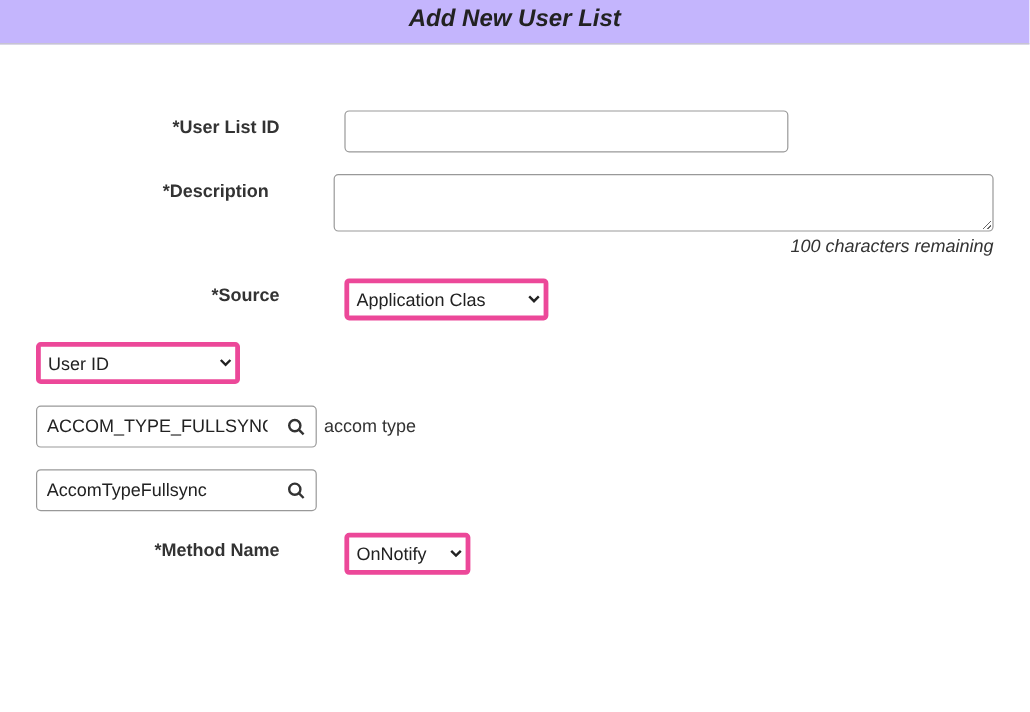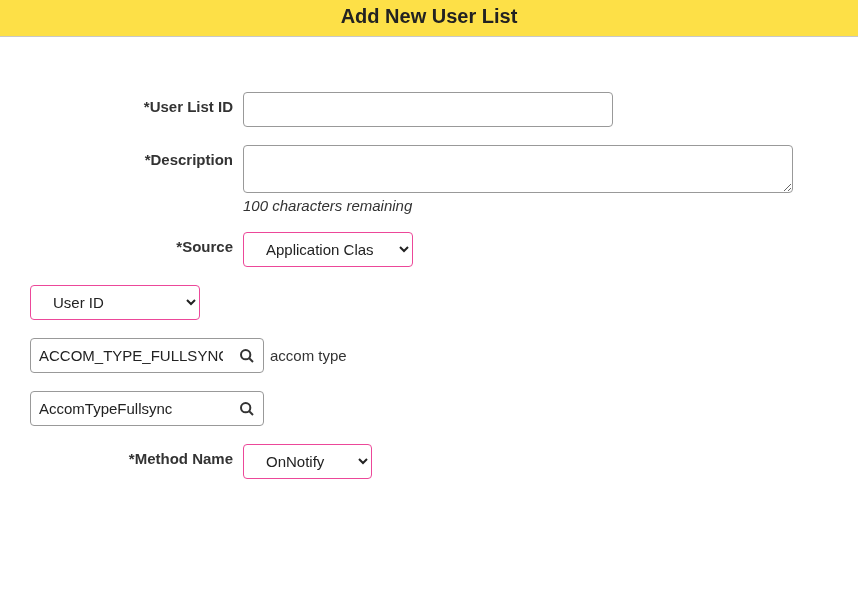"Add New User List" .header { background: #fde047 -> #c4b5fd; font-style: none -> italic }
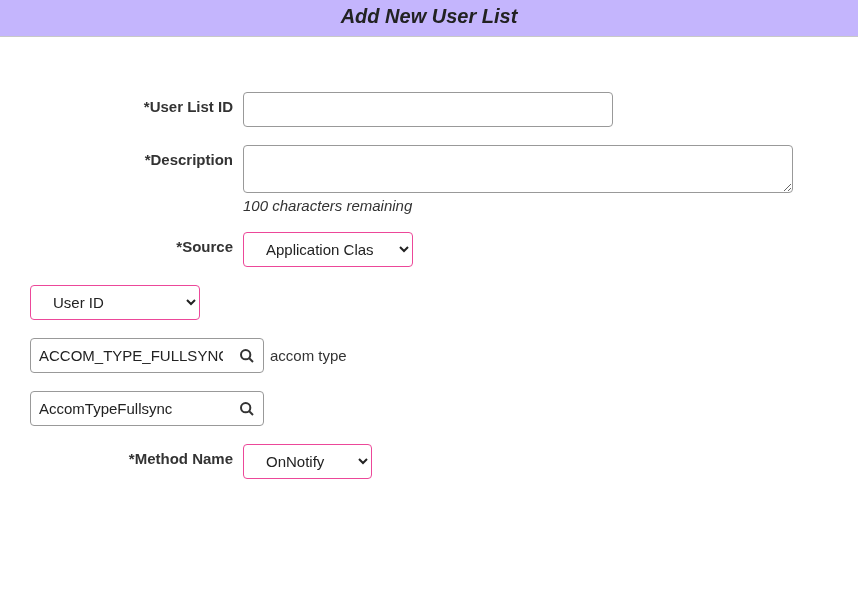"*User List ID" .row { gap: none -> 44px }
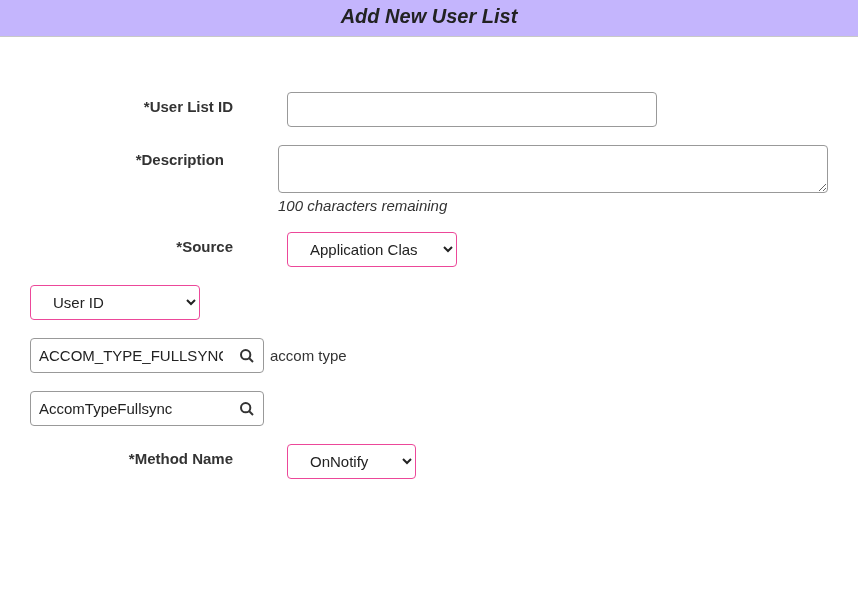"100 characters remaining" div.field-col { flex-direction: row -> column }
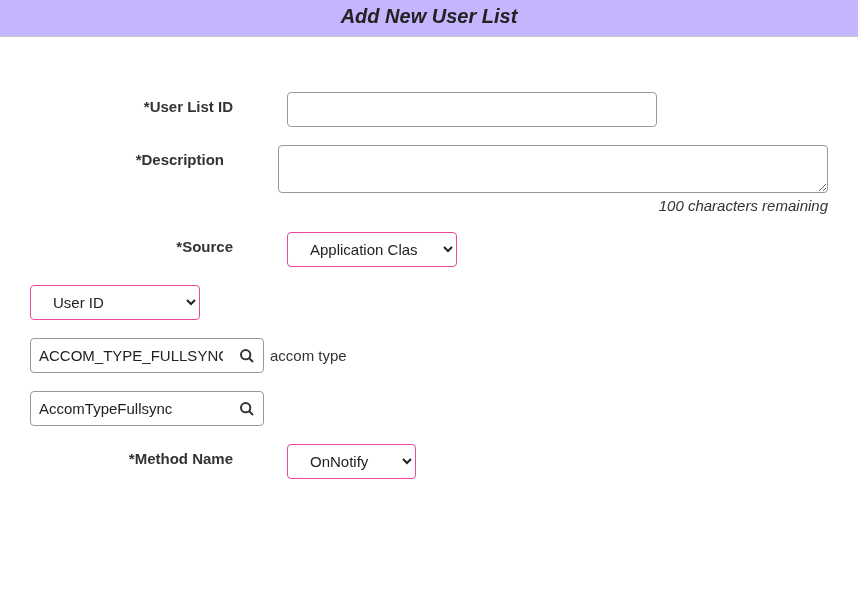"Application Clas" select { border: 1px solid #ec4899 -> 4px solid #ec4899; padding: 5px 18px -> 5px 2px }
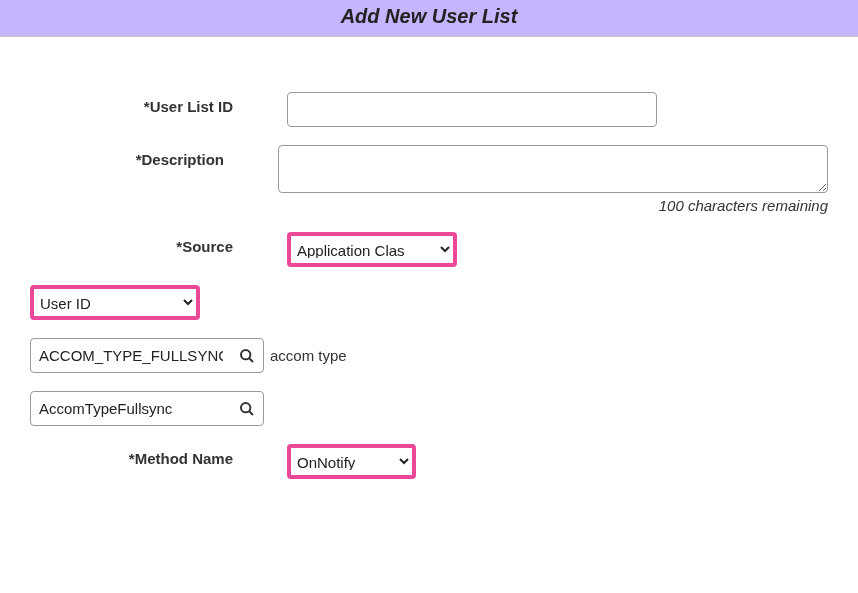"OnNotify" .w-95 { width: 129px -> 105px }
